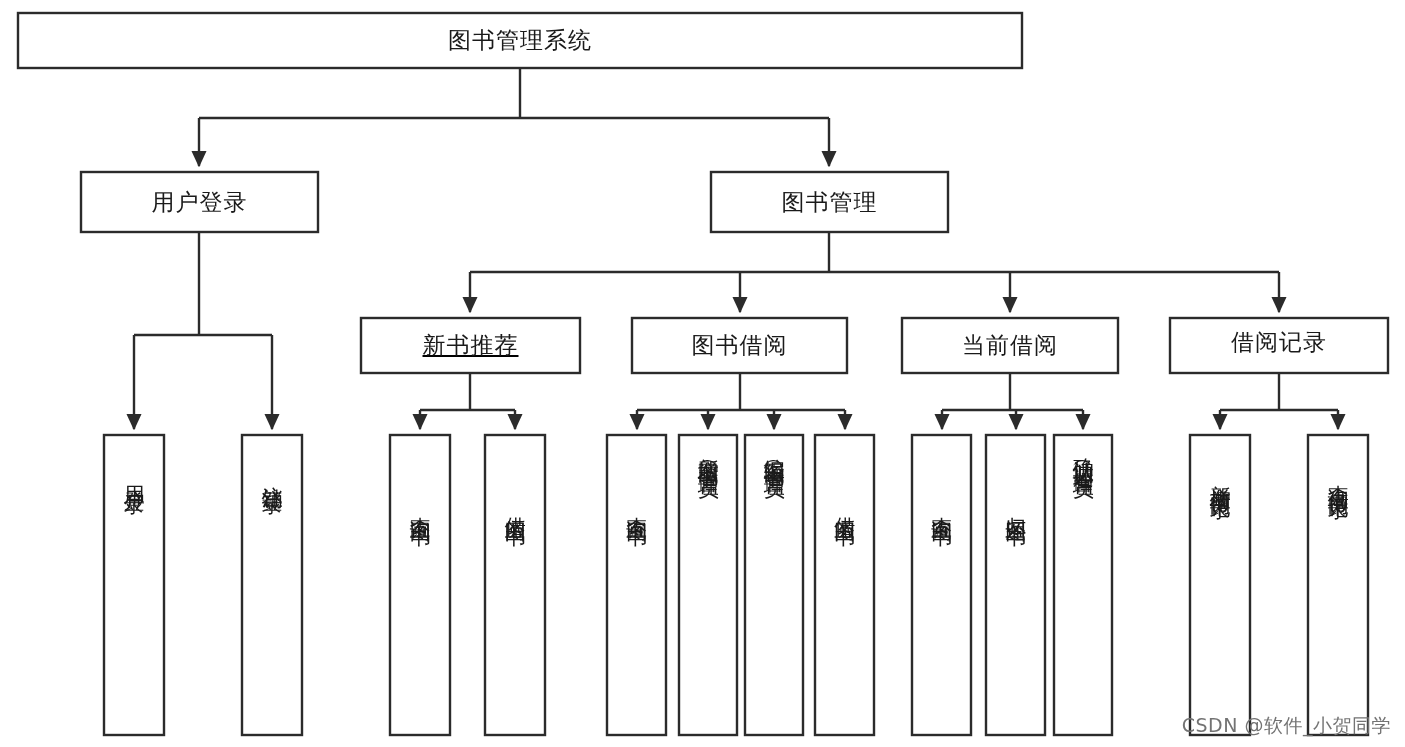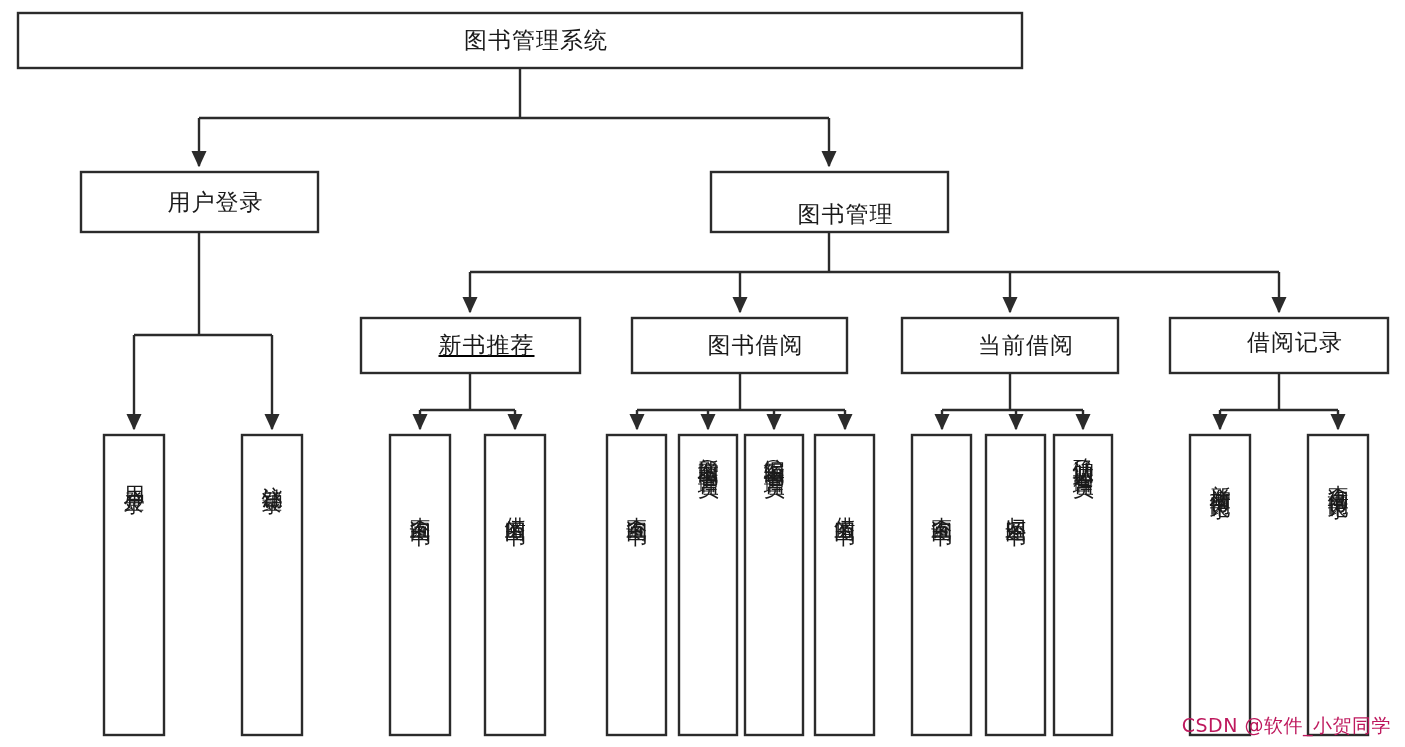"图书管理系统" .hlabel-wrap { padding-left: 16px -> none }
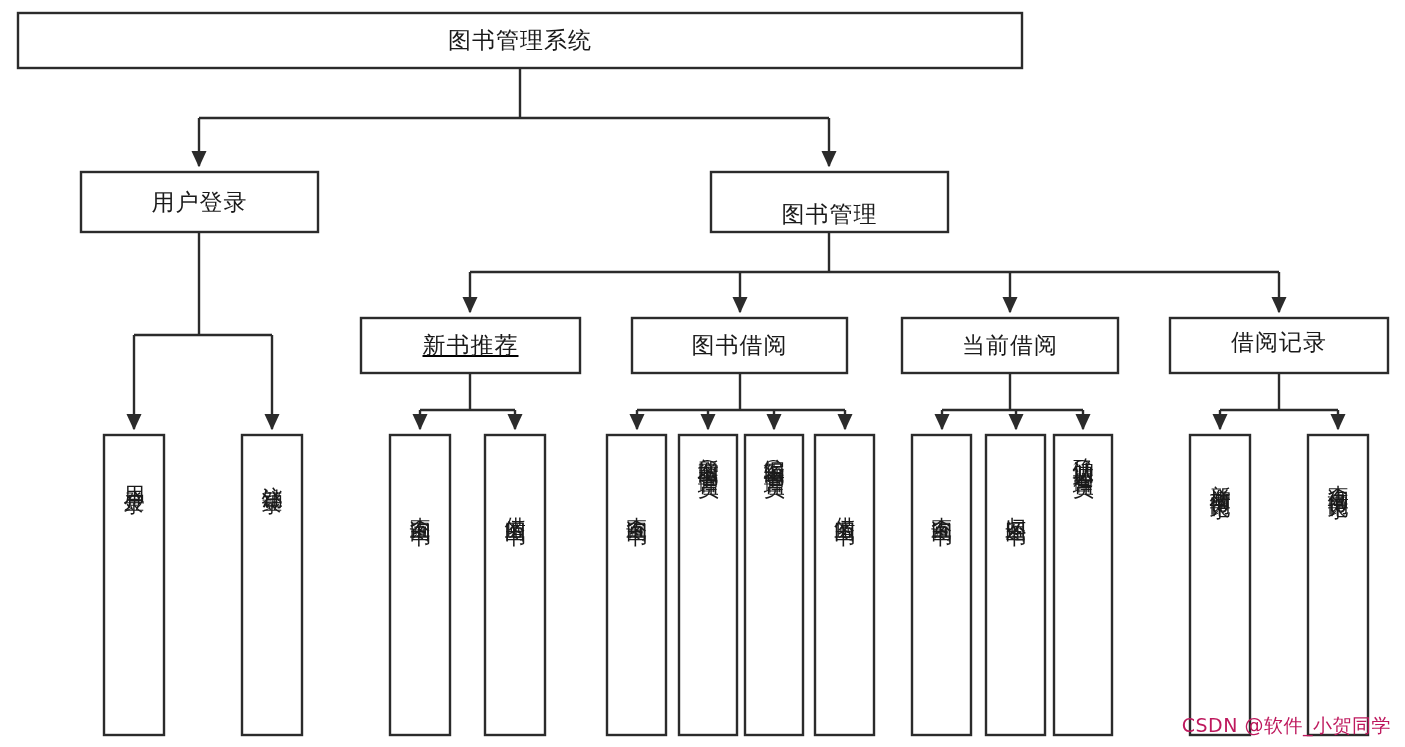"图书管理" div.hlabel-wrap { margin-top: 12px -> none }
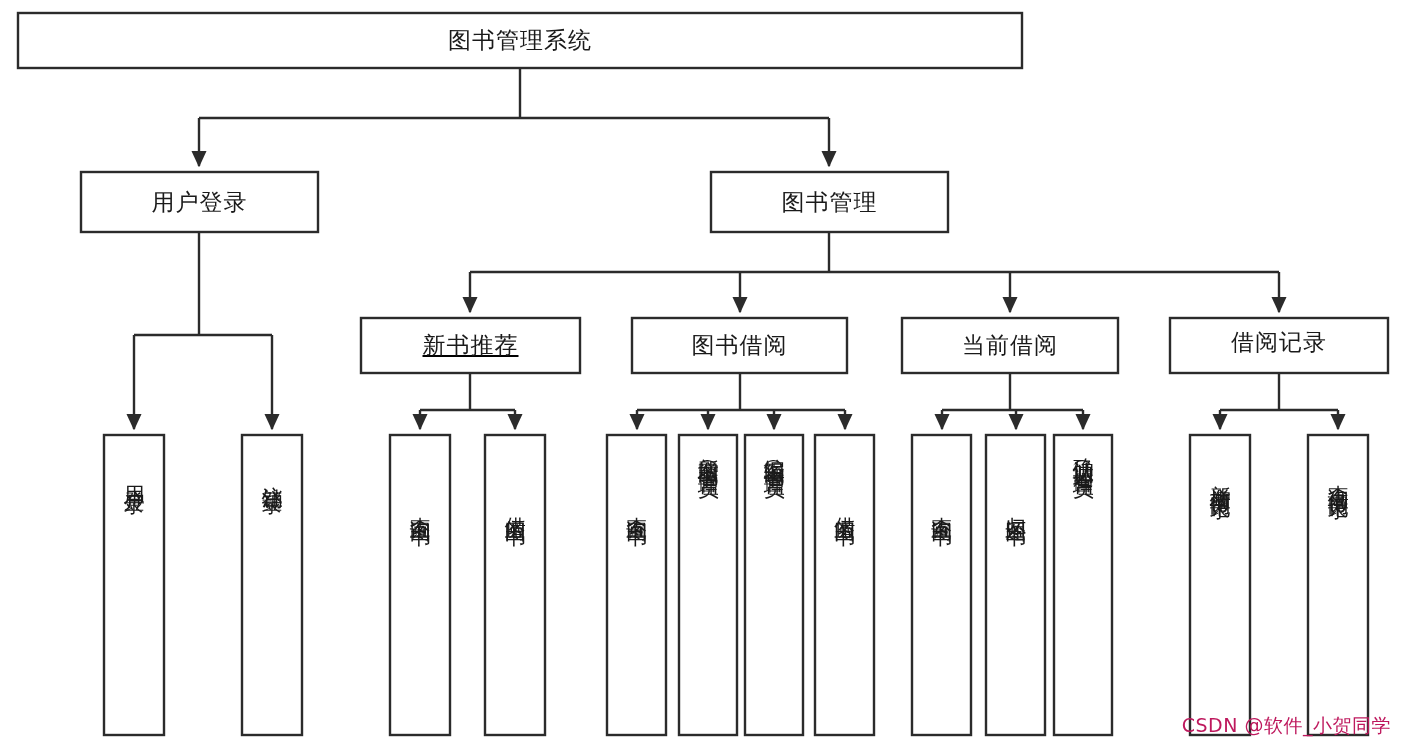"CSDN @软件_小贺同学" #watermark { color: #be185d -> #737373 }
